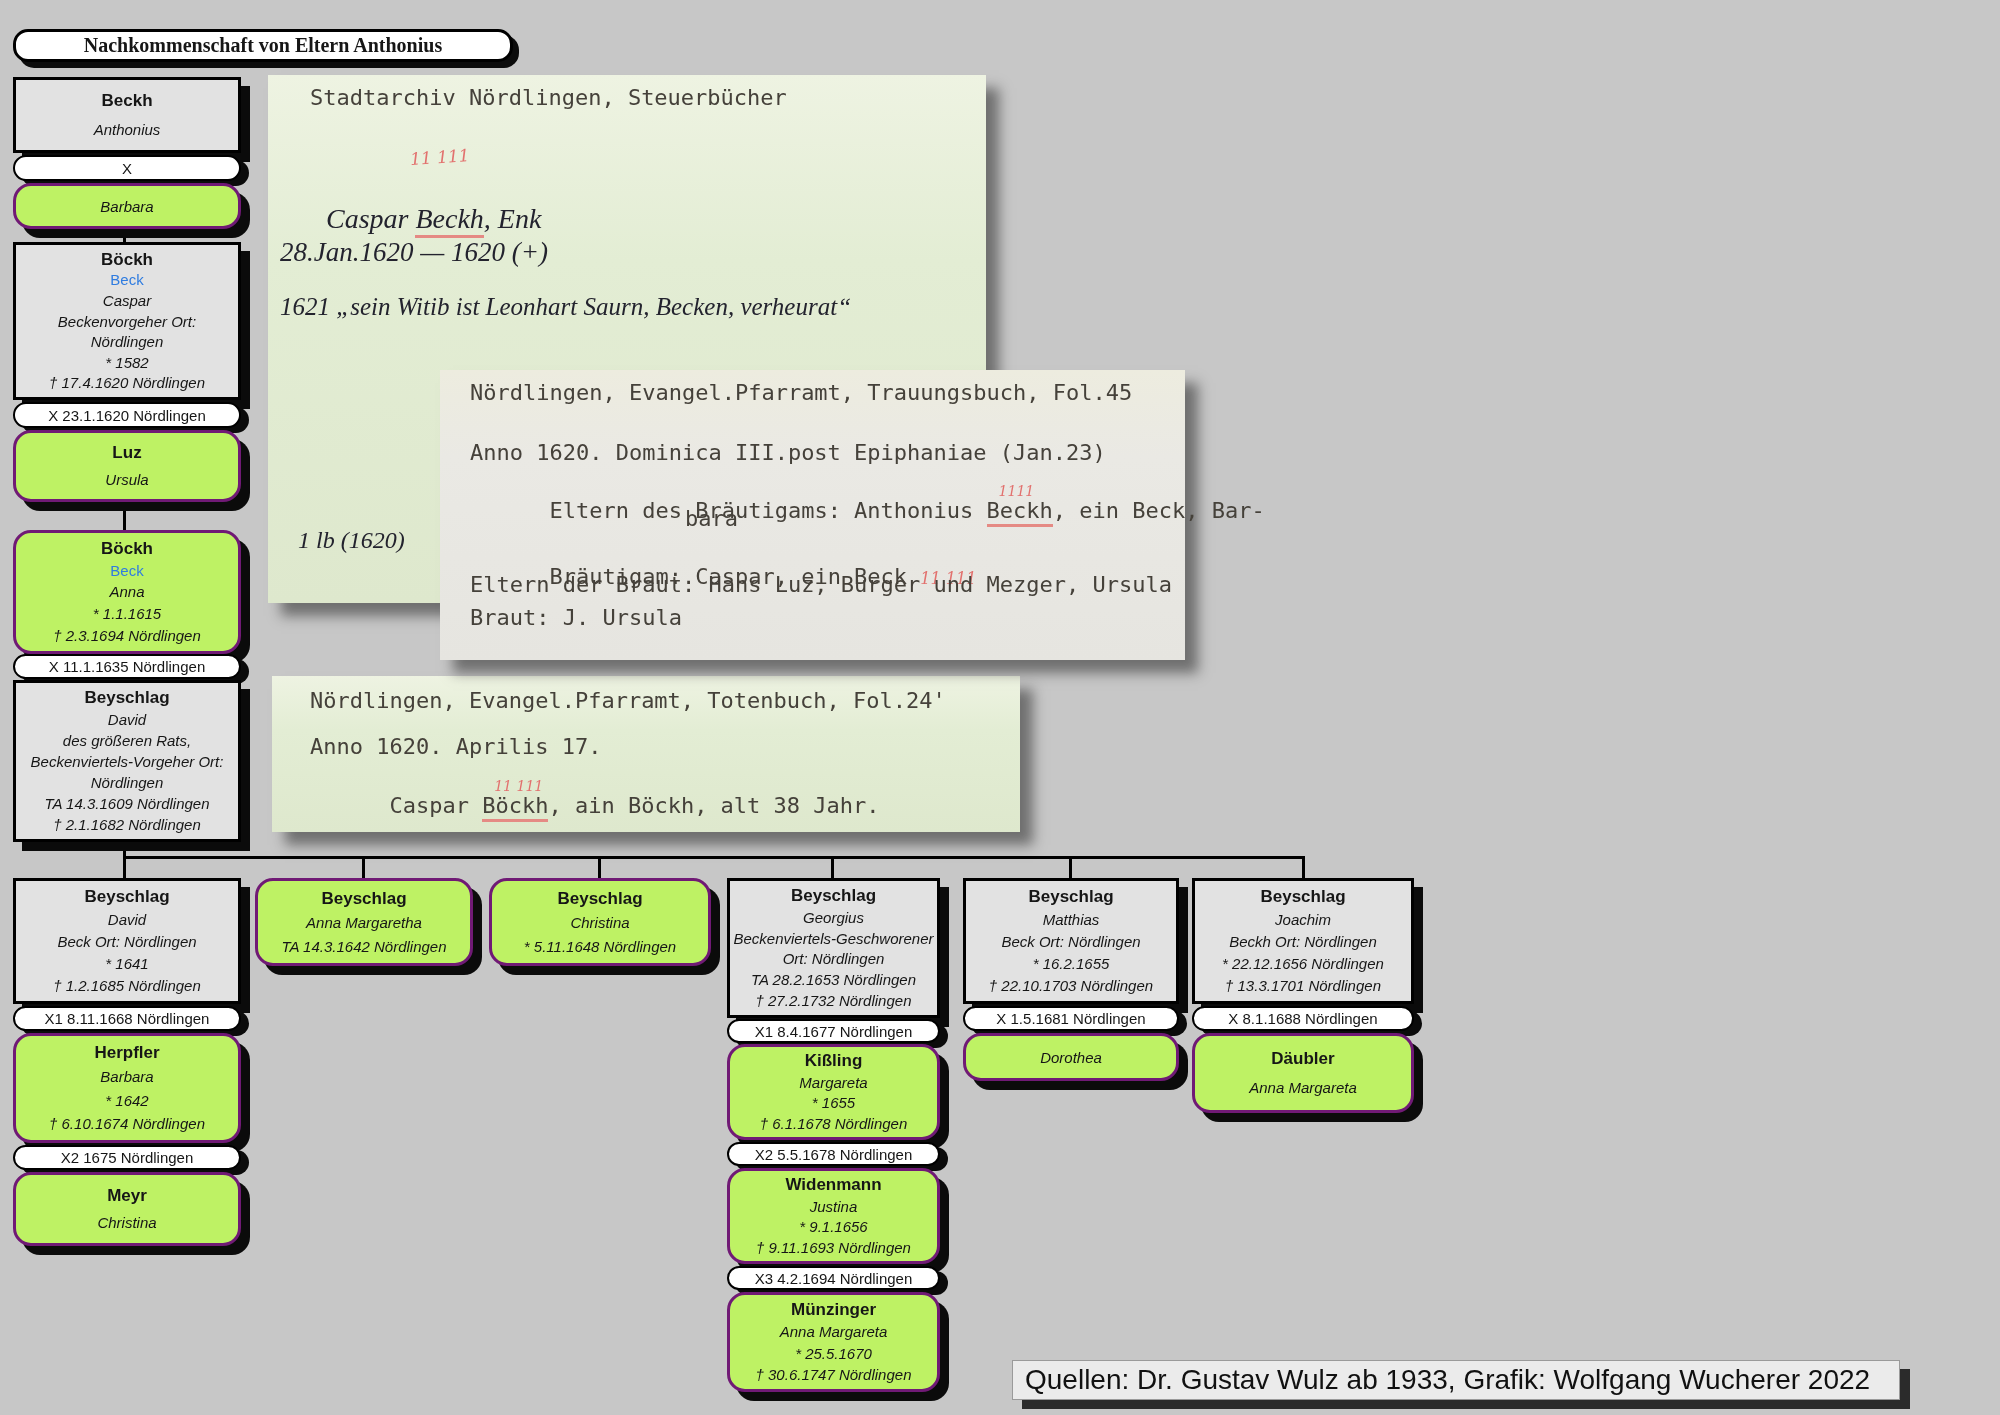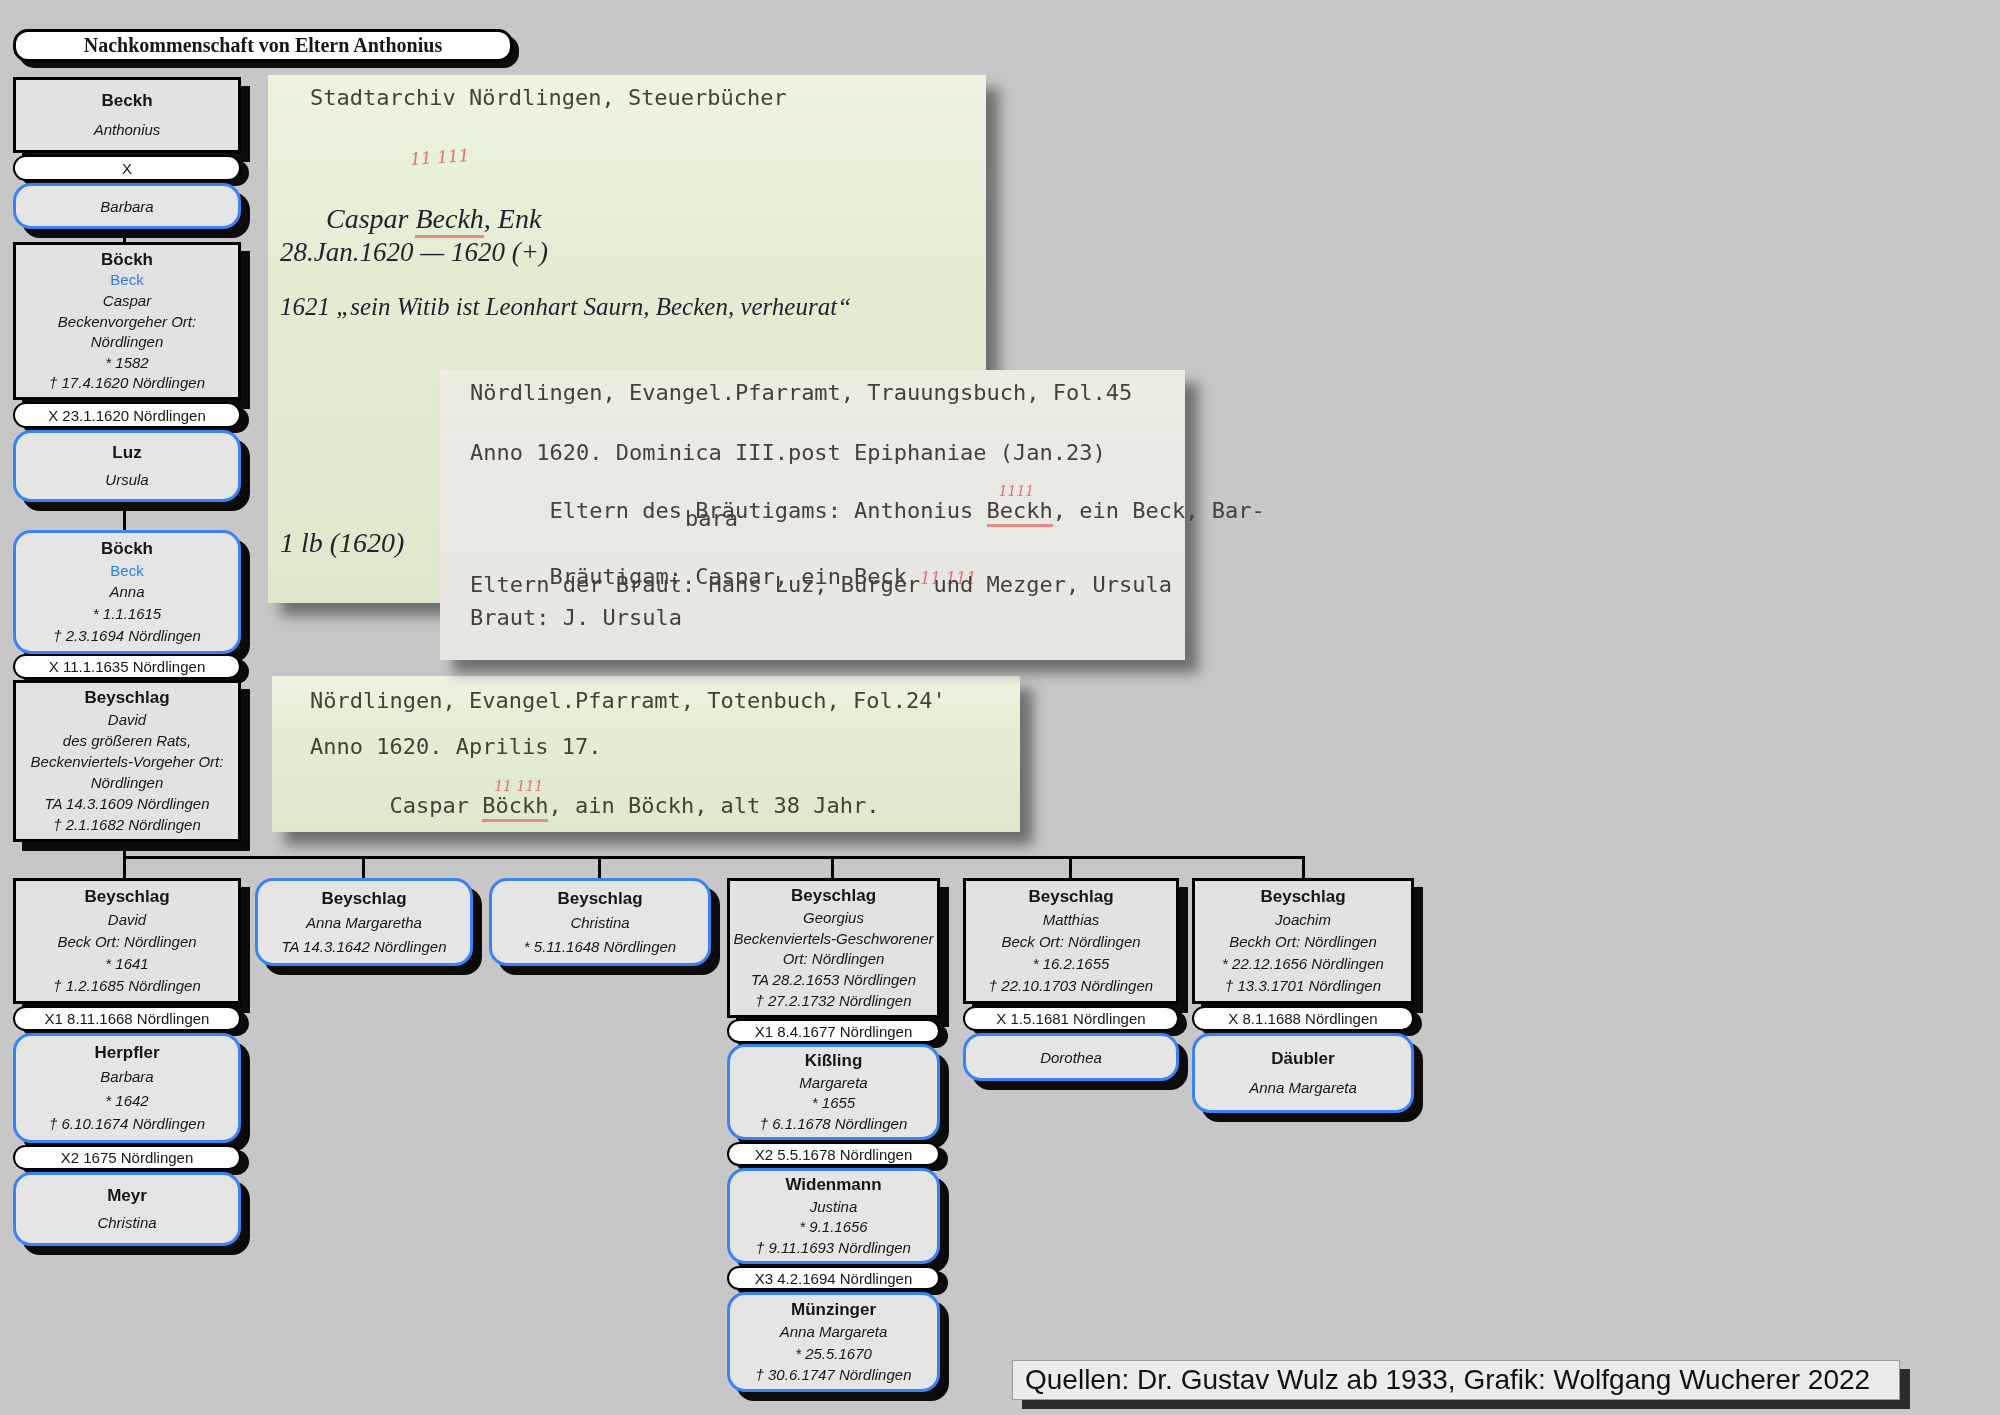"Barbara" .ybox { background: #e5e5e5 -> #bef264; border: 3px solid #3b82f6 -> 3px solid #701a75 }
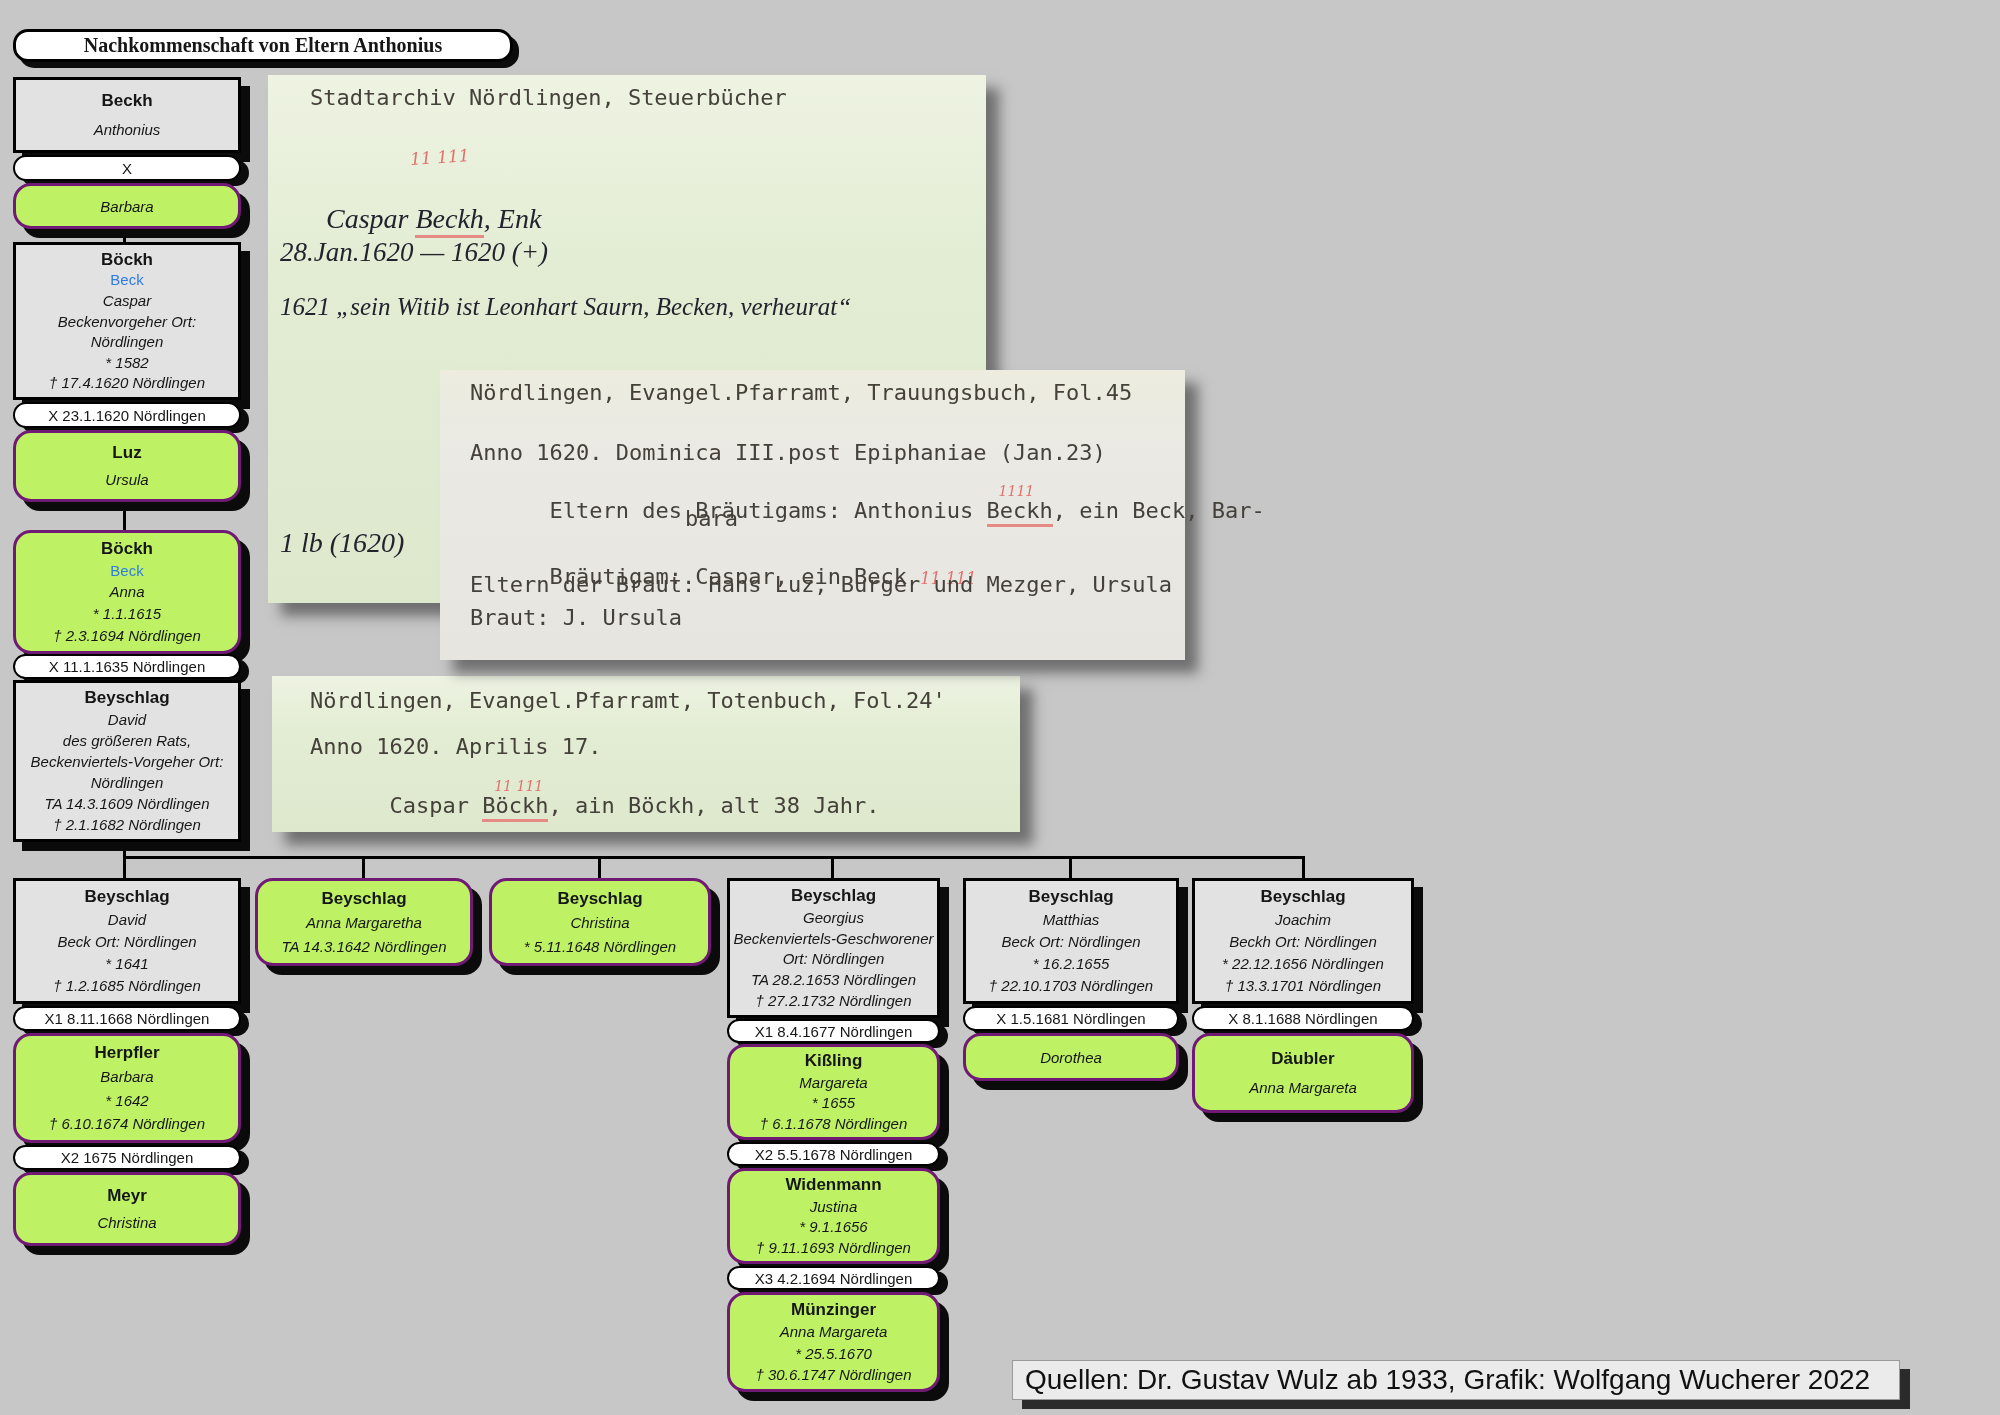"1 lb (1620)" div.hand { font-size: 28px -> 24px; left: 12px -> 30px }
